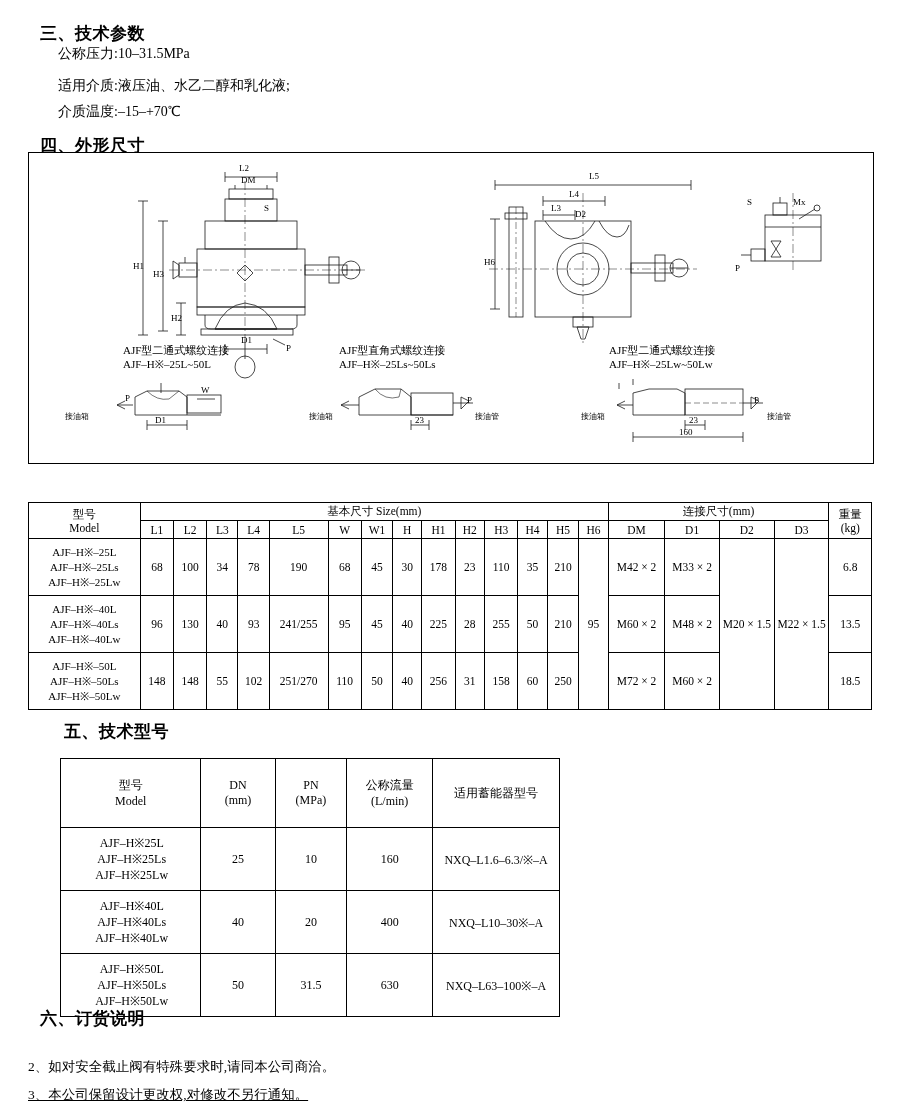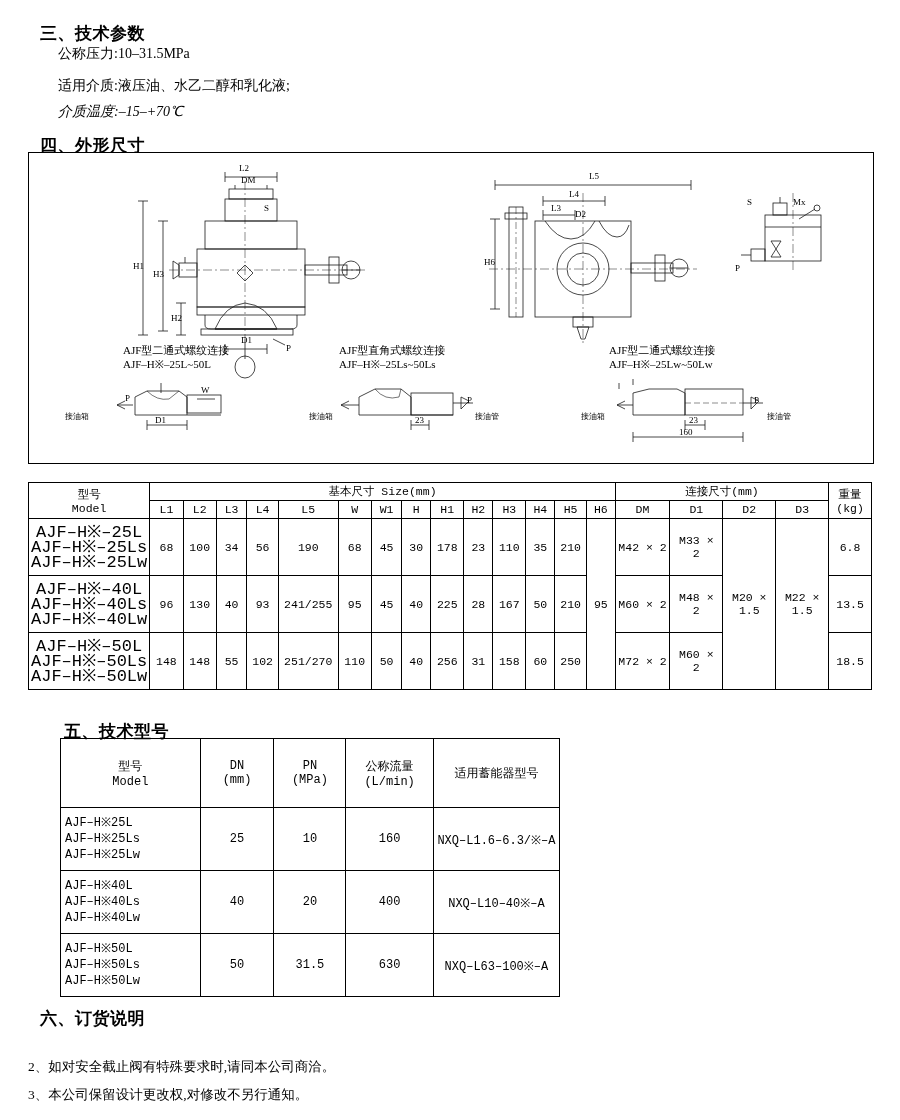"介质温度:–15–+70℃" .p3 { font-style: italic -> none }
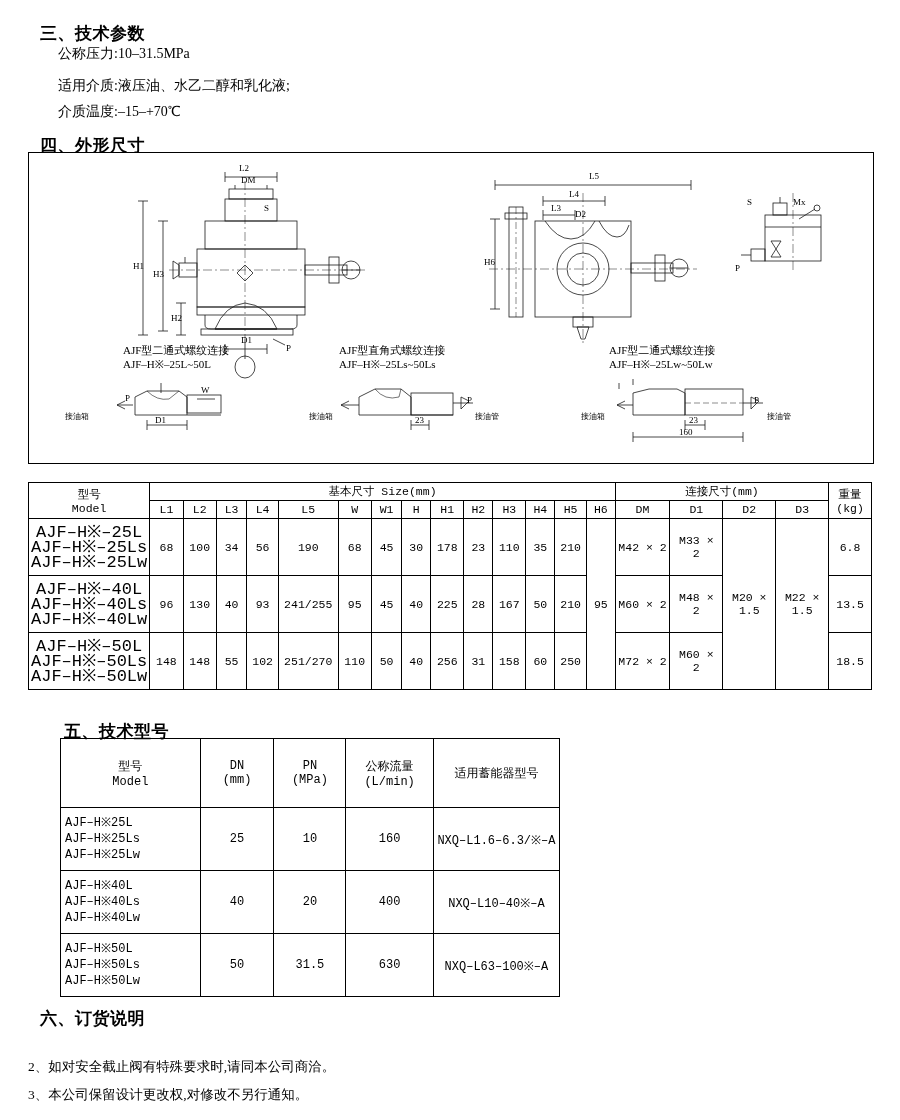"型号" table { font-family: Liberation Mono, monospace -> Liberation Serif, serif; margin-top: none -> 20px }
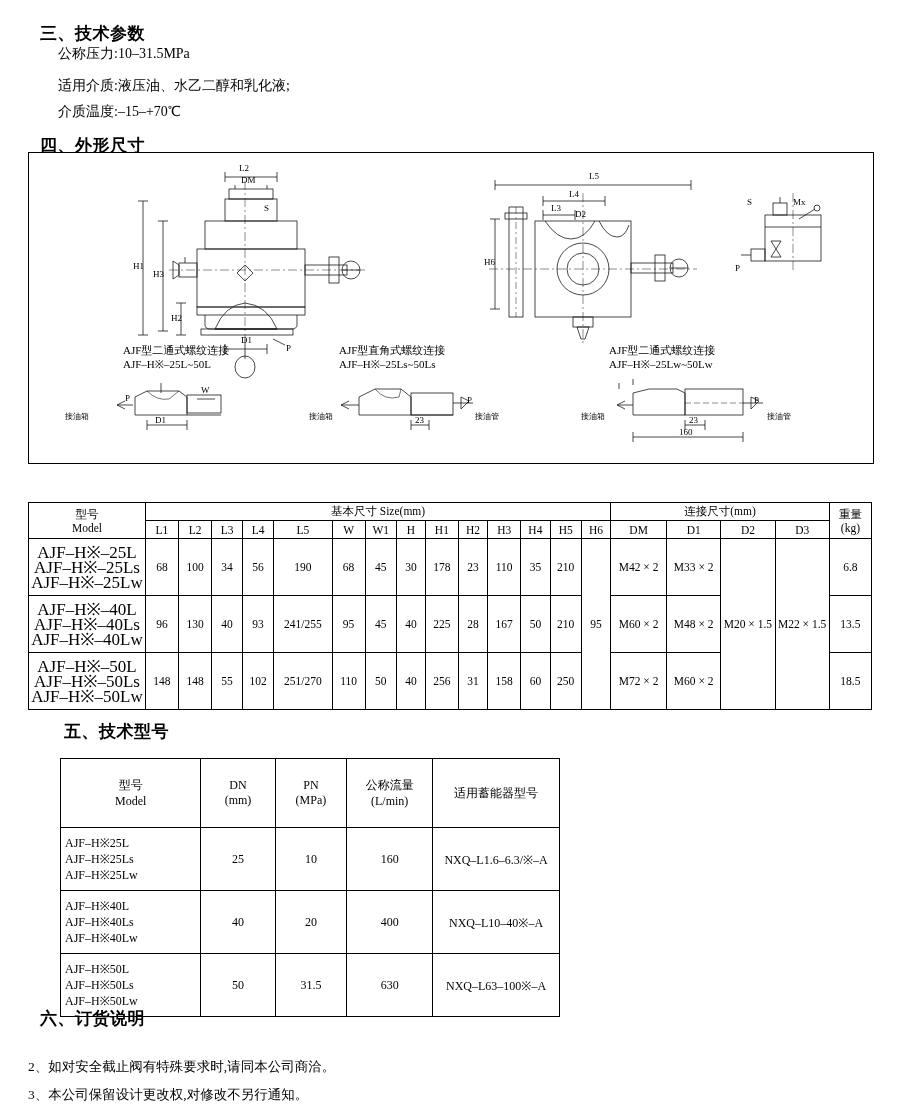"AJF–H※–25L" .modelcell { font-size: 17px -> 11px }
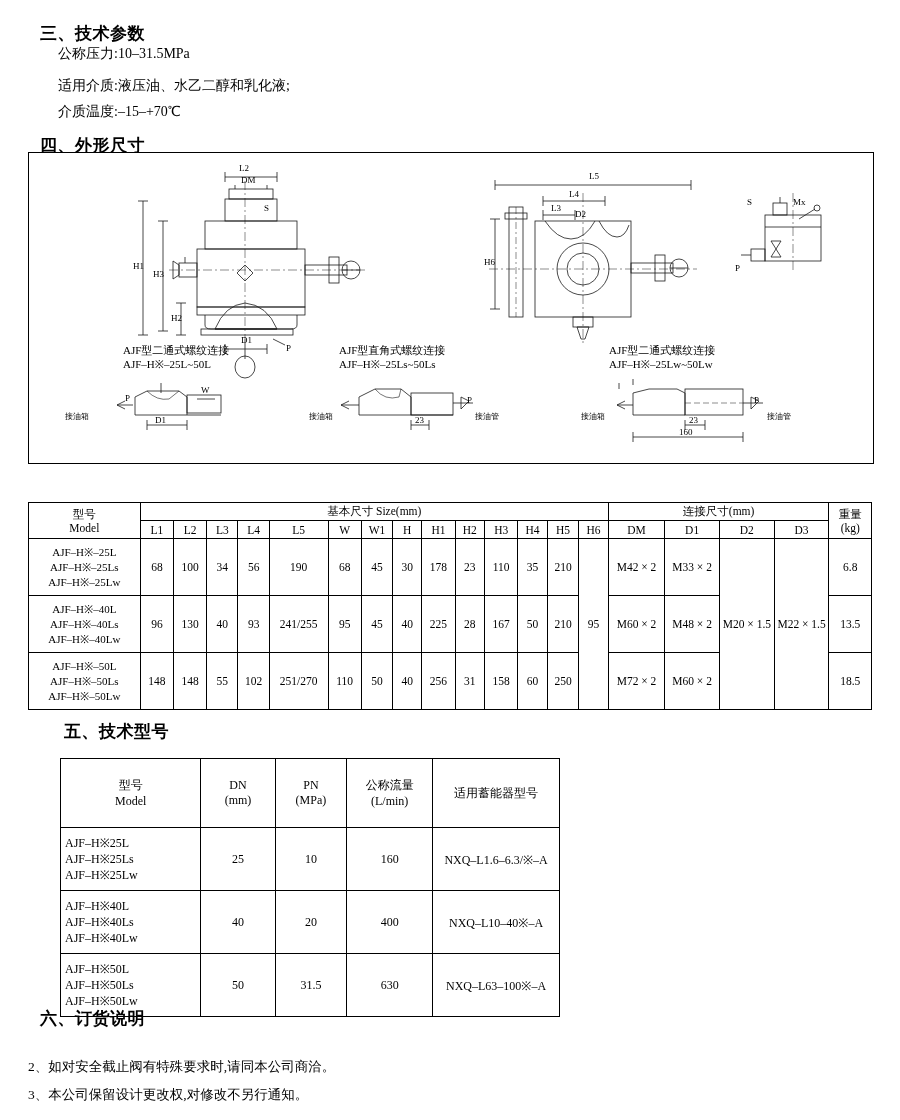"56" td { text: 56 -> 78 }
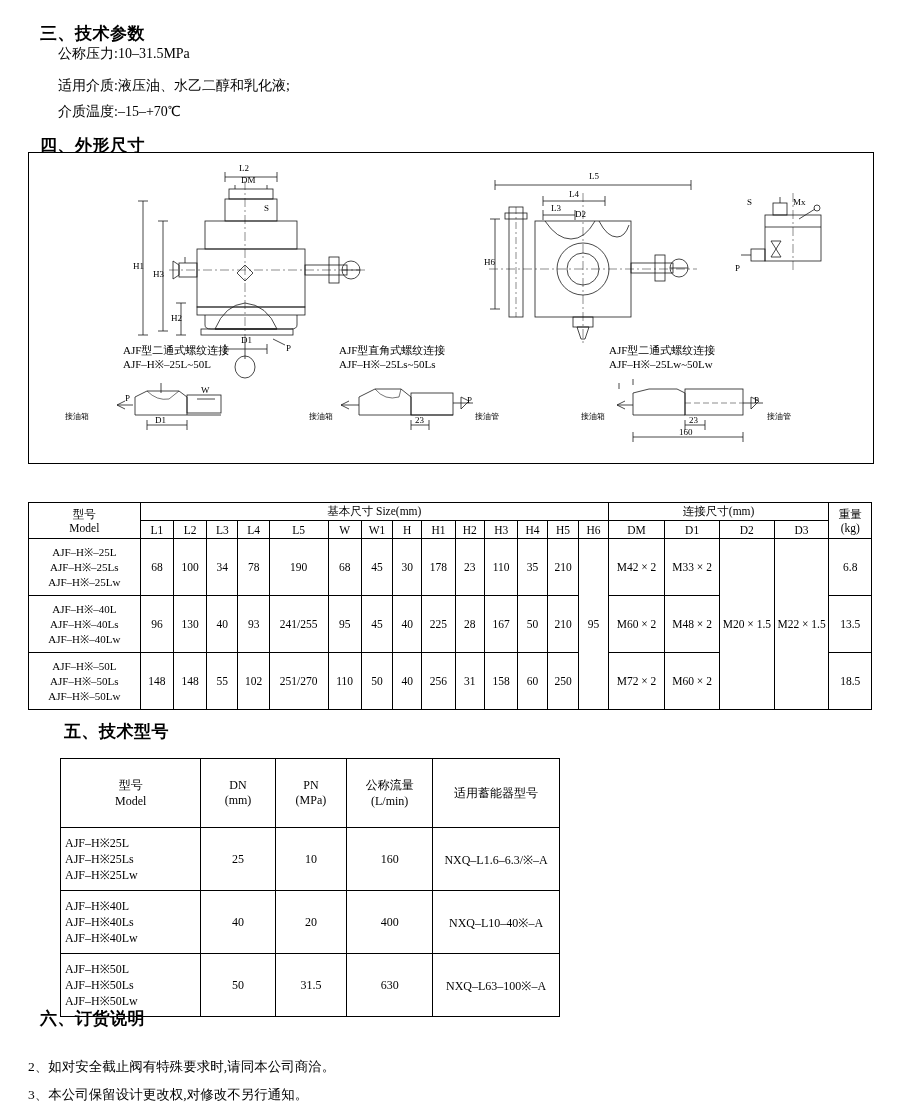"167" td { text: 167 -> 255 }
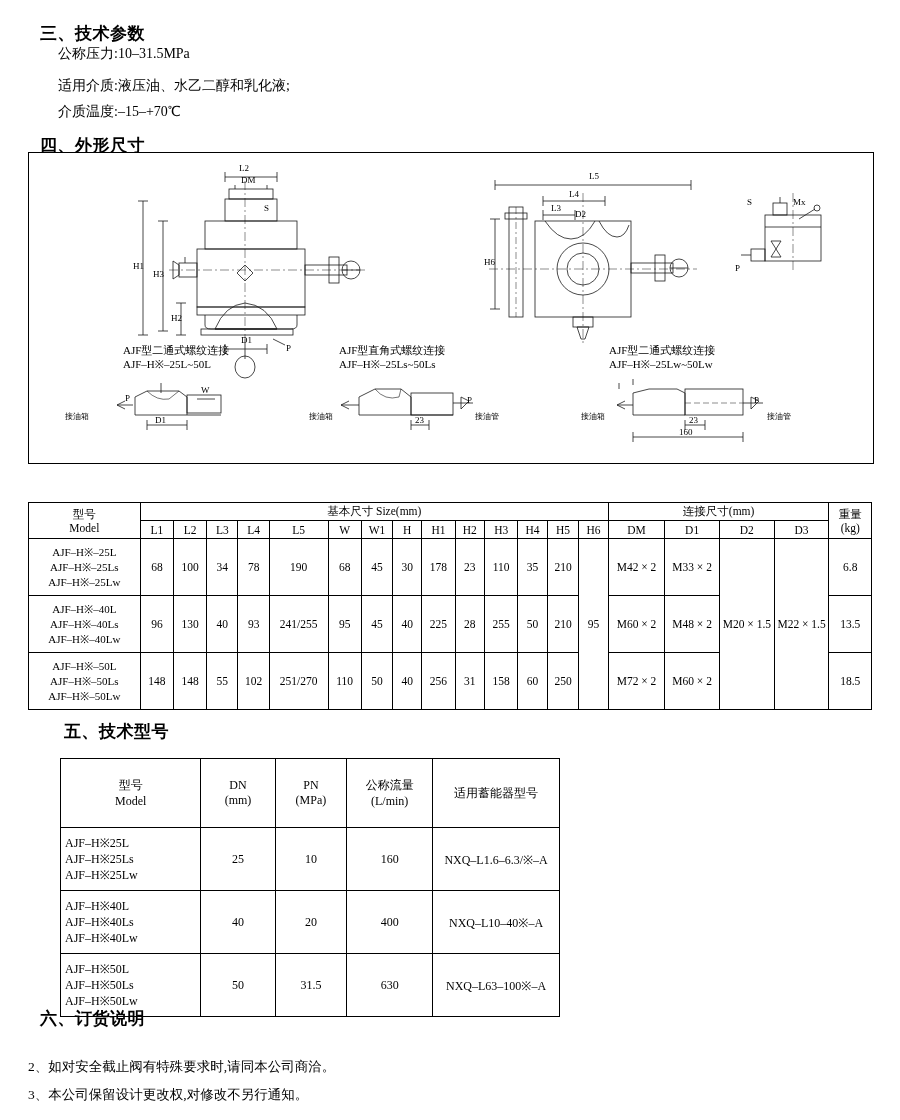"AJF–H※25L" .t2 .modelcell { text-align: left -> center }
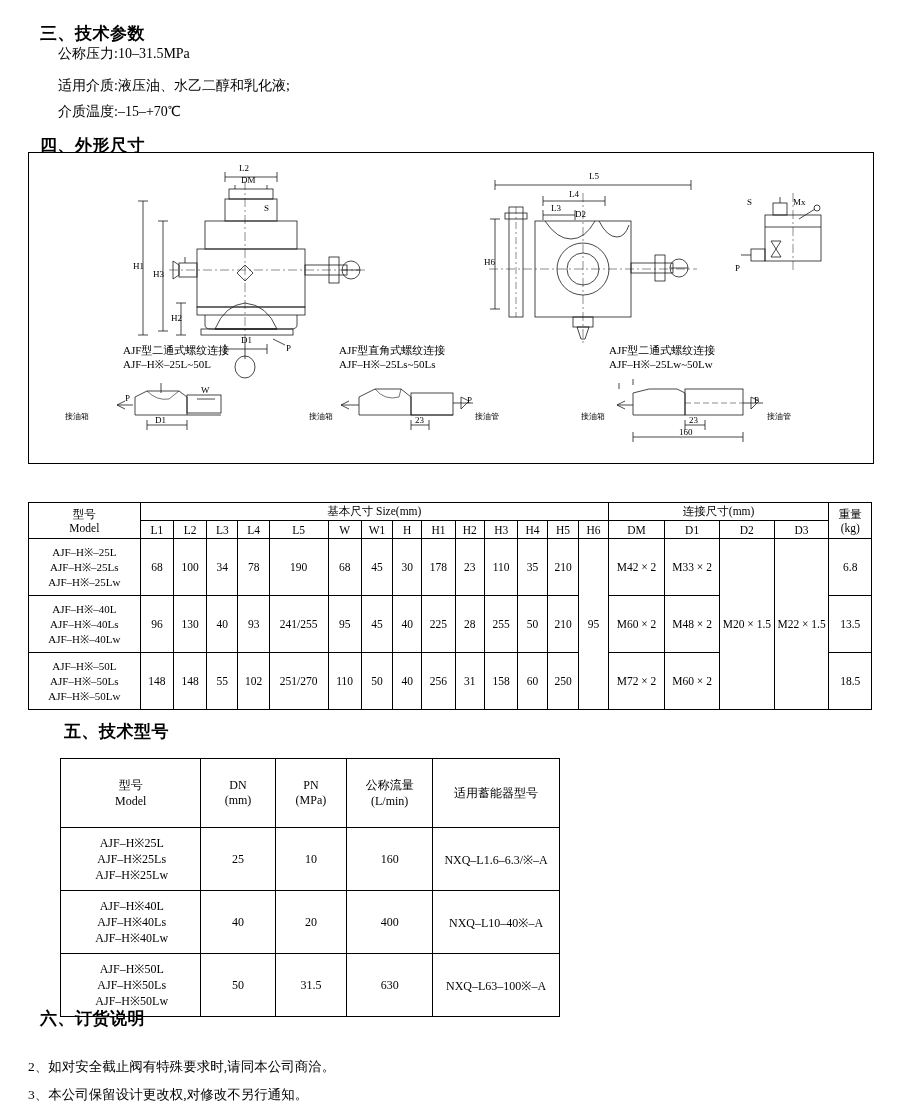"NXQ–L10–40※–A" td { text: 40 -> 30 }
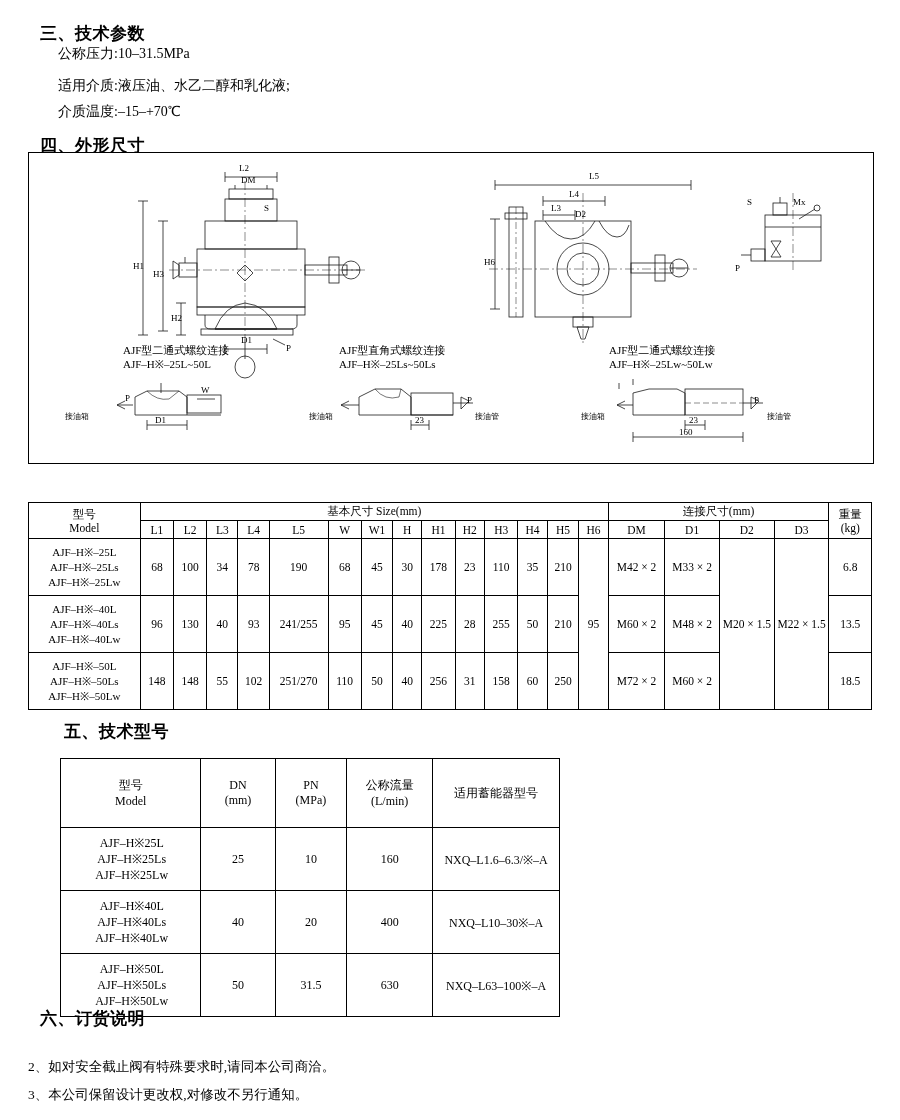"3、本公司保留设计更改权,对修改不另行通知。" .n3 { text-decoration: none -> underline }
